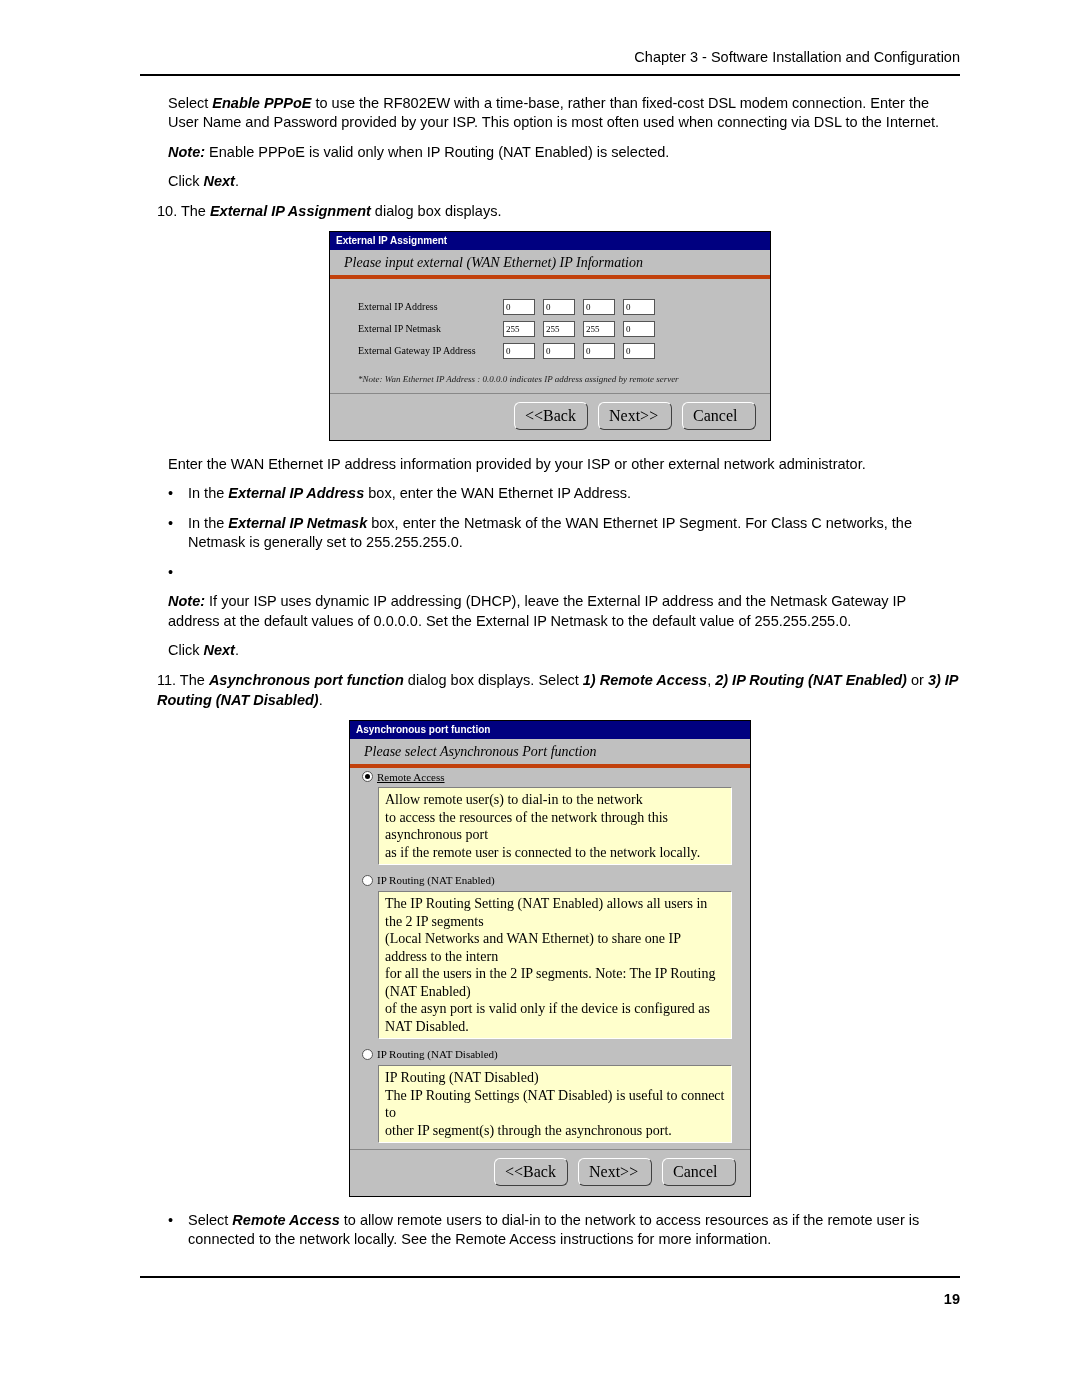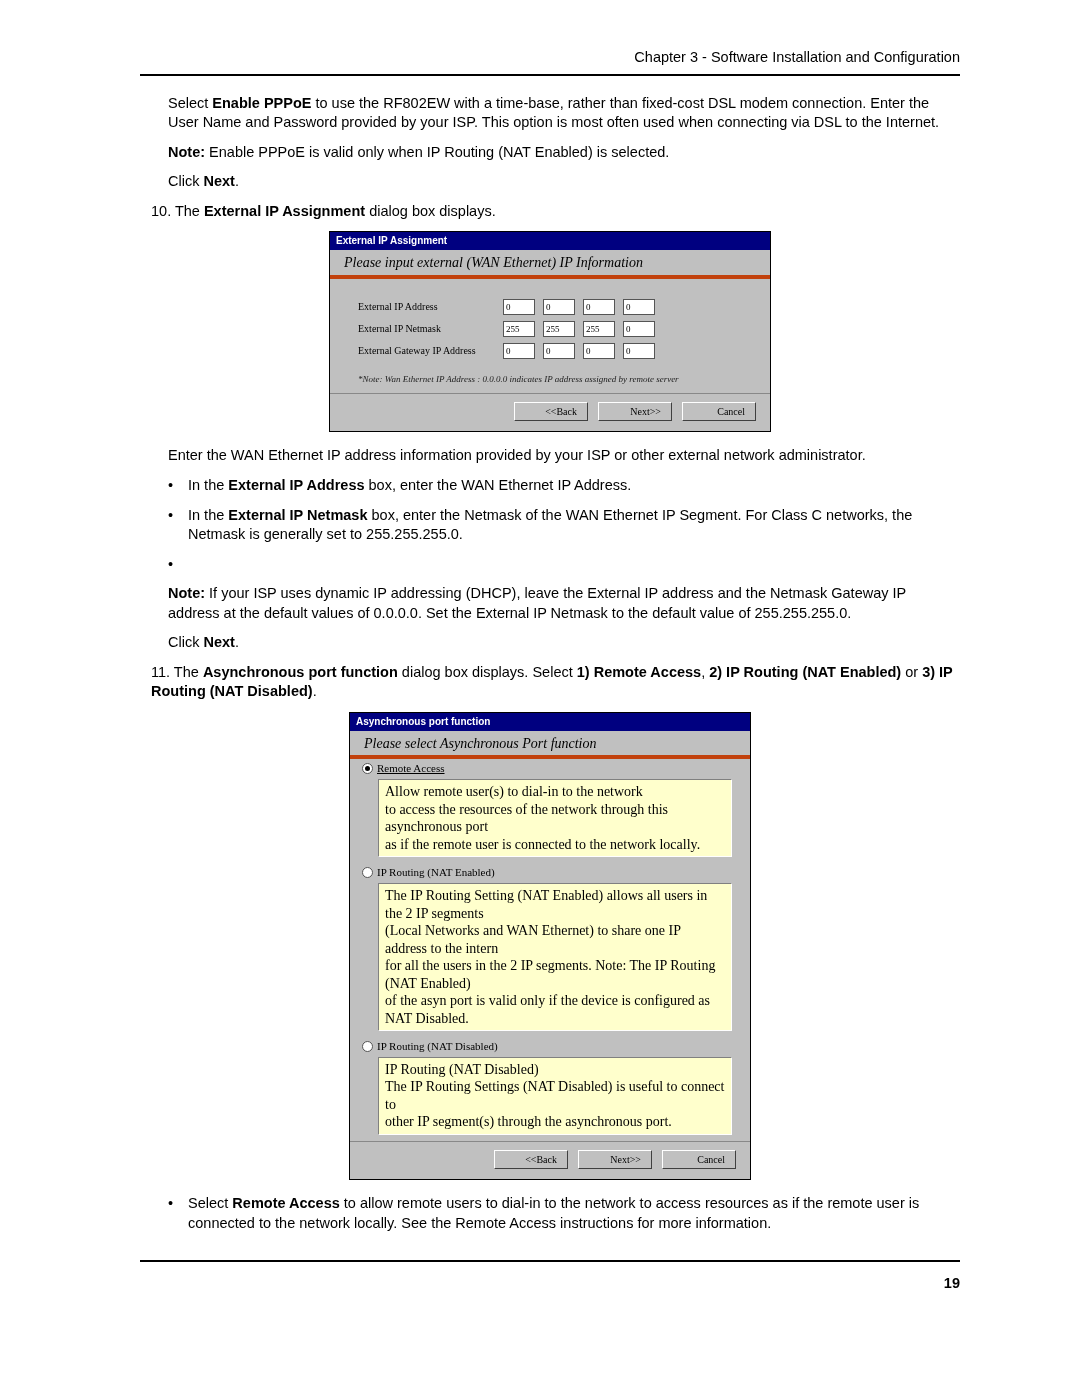"Enable PPPoE" .bold { font-style: none -> italic }
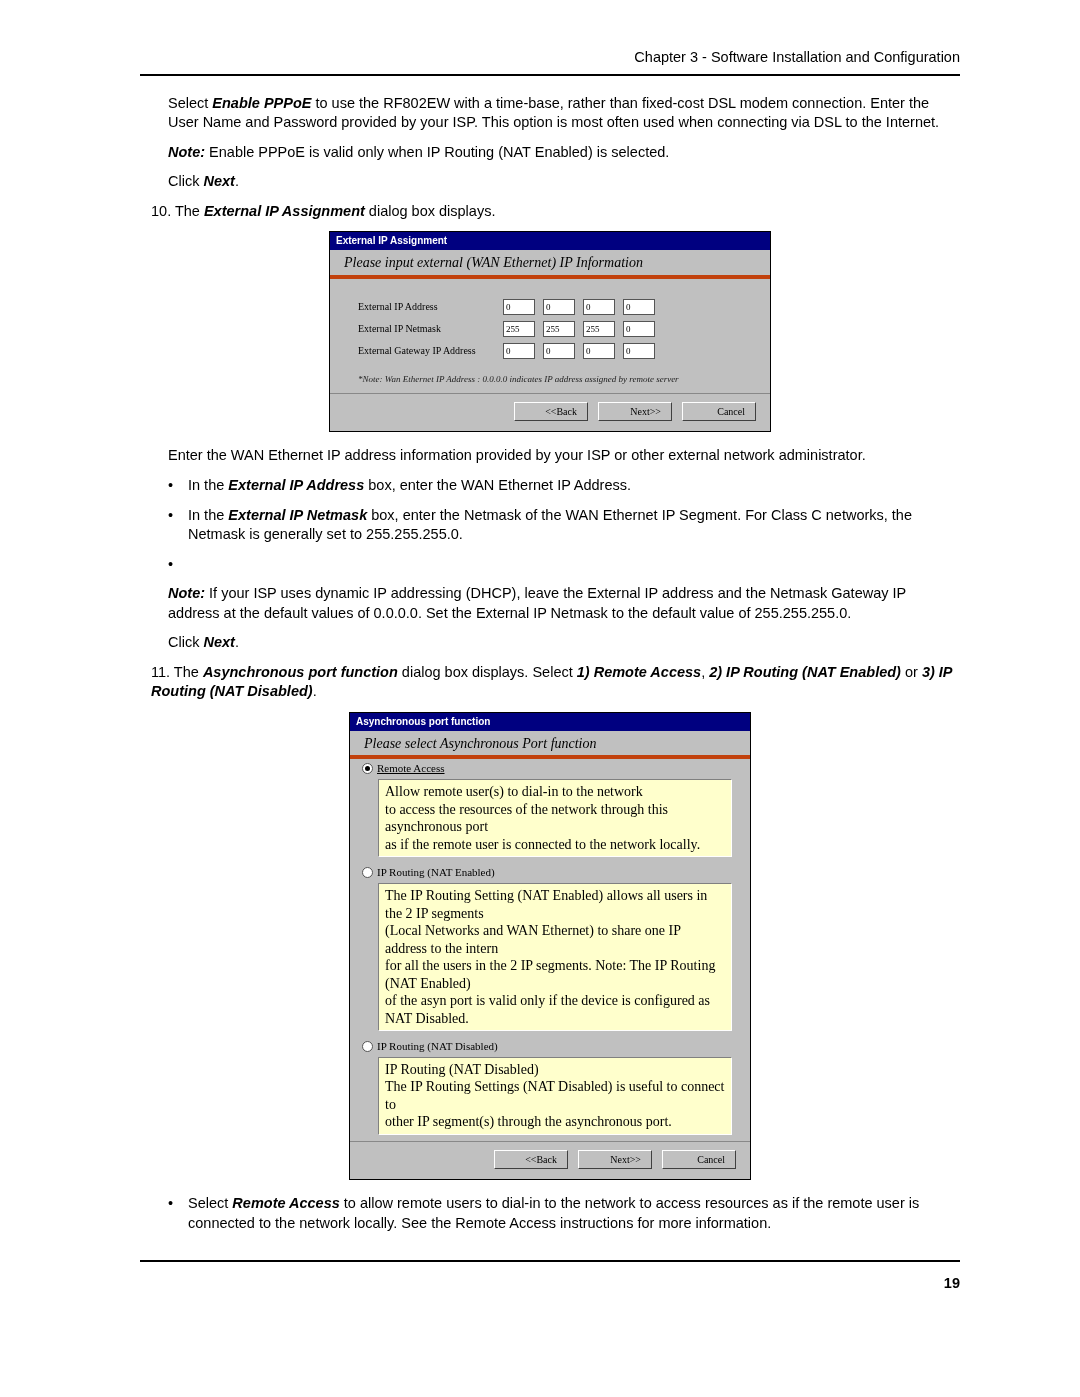"10. The External IP Assignment" .step { margin-left: 11px -> 17px }
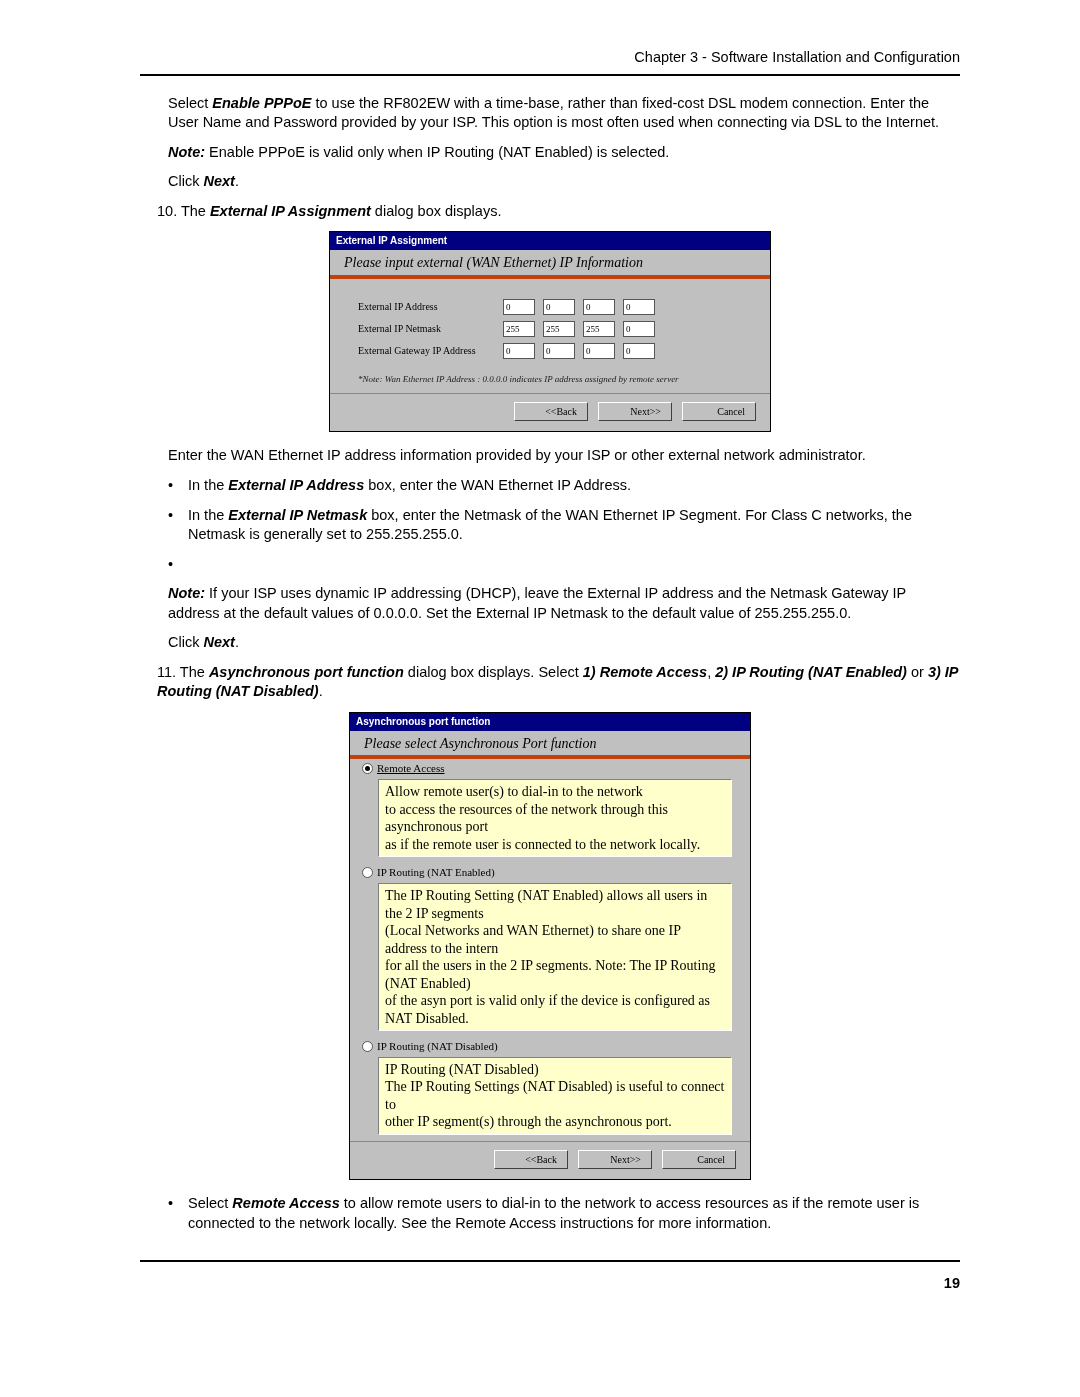"<<Back" .btn { border-radius: none -> 6px; font-size: 10px -> 16px; text-align: right -> left }
